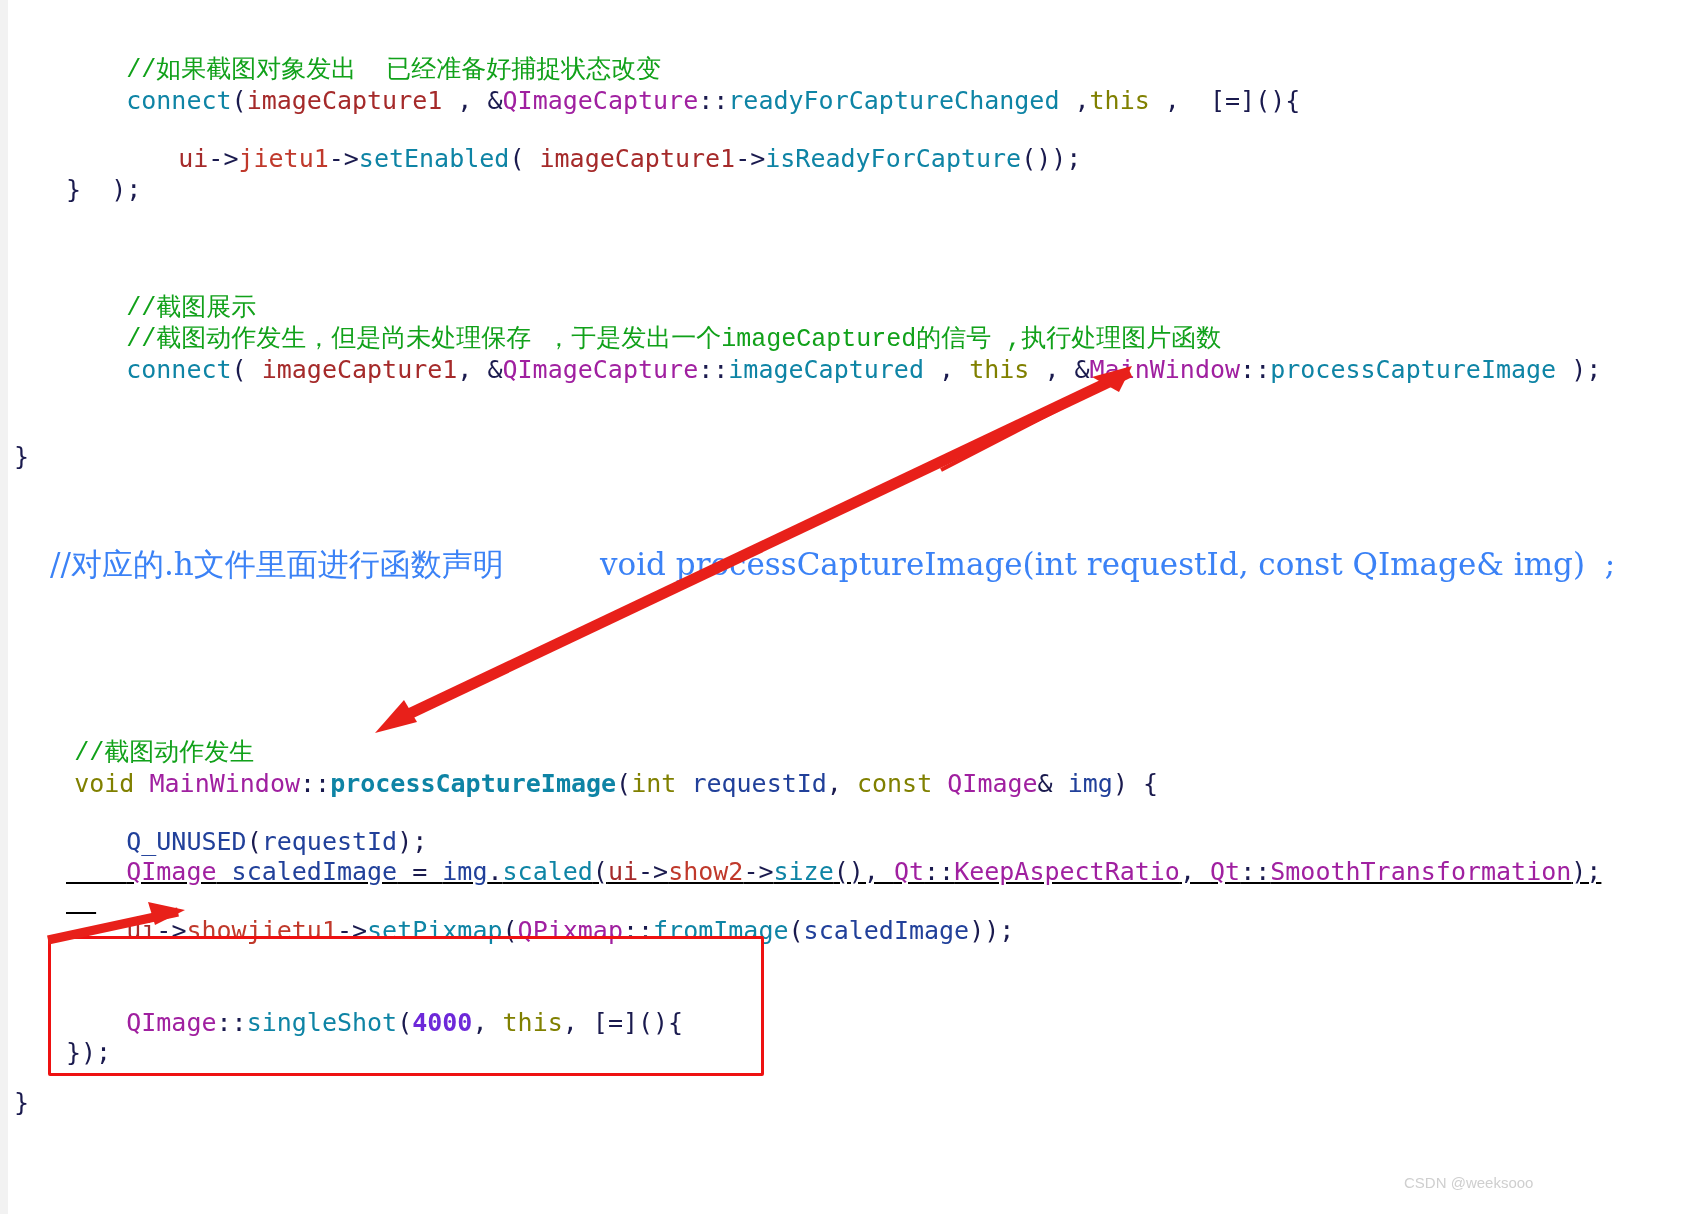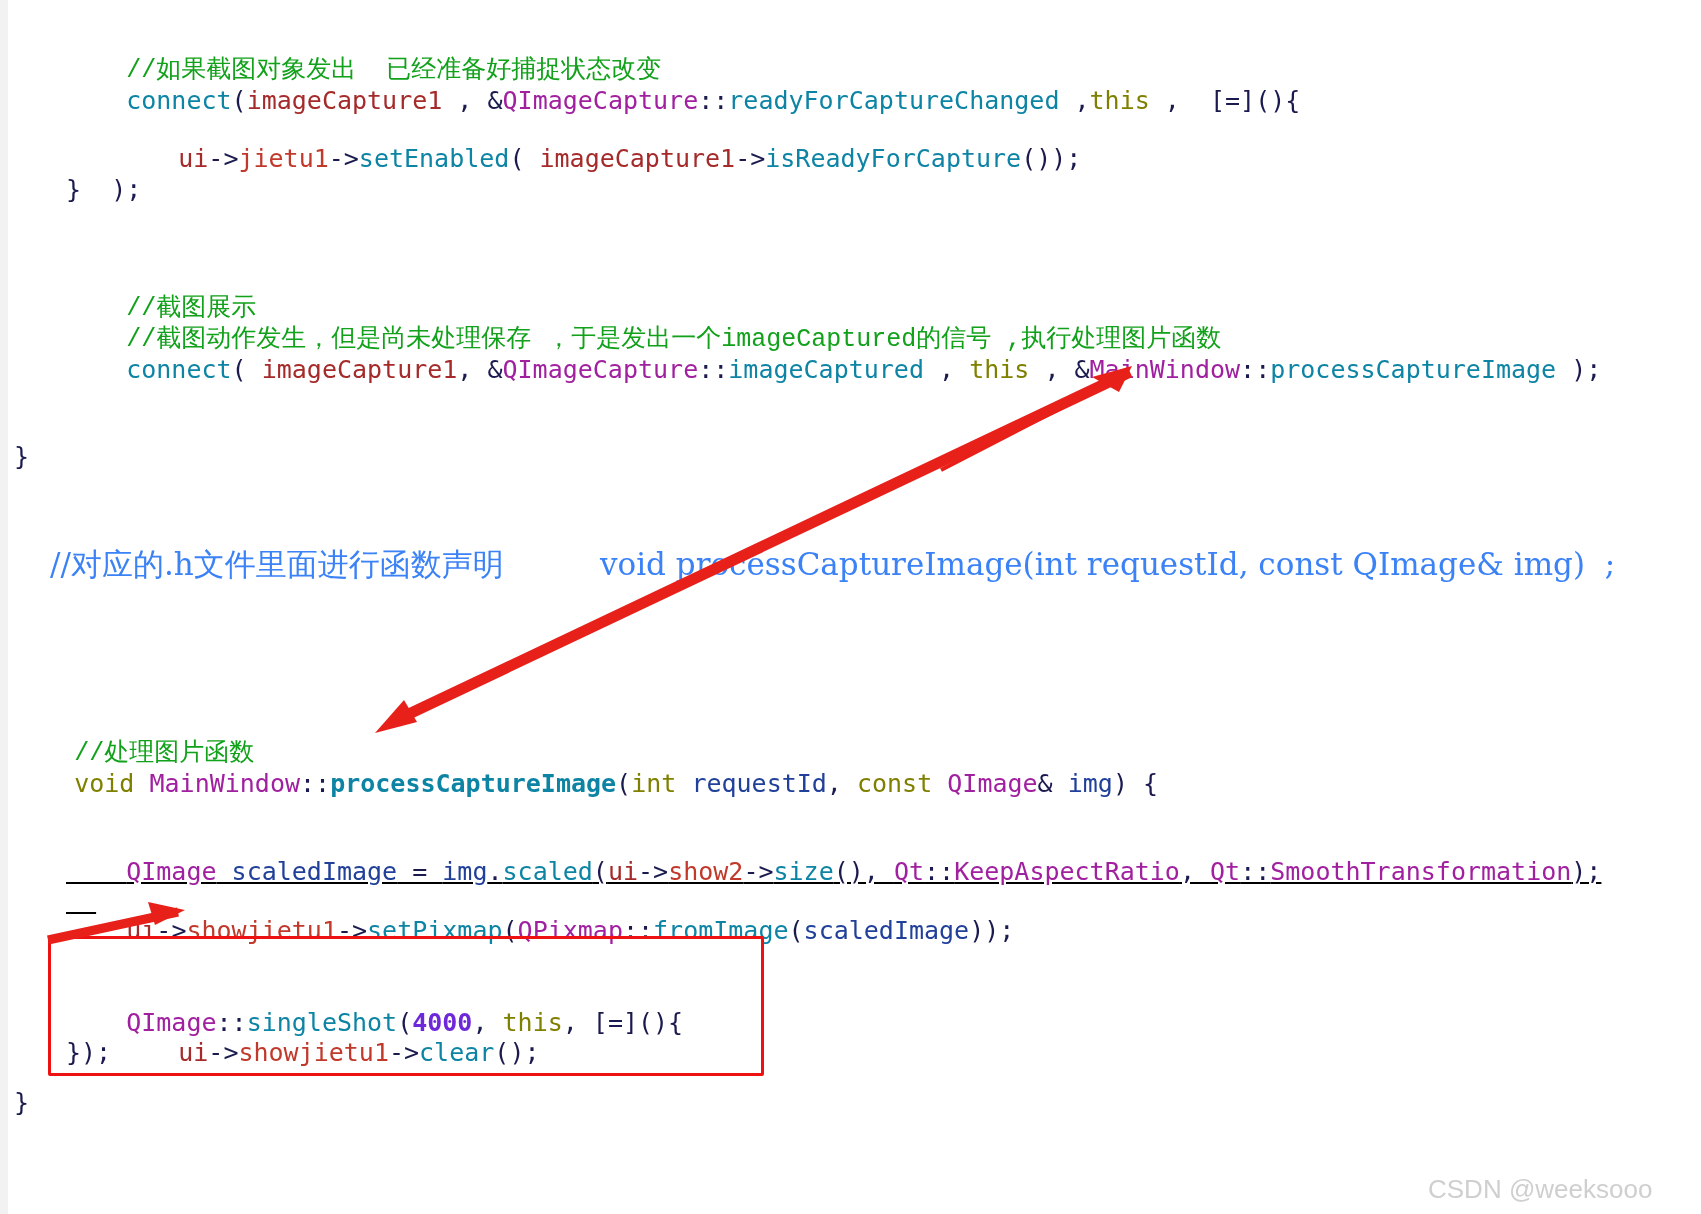"//处理图片函数" span.c-comment { text: //处理图片函数 -> //截图动作发生 }
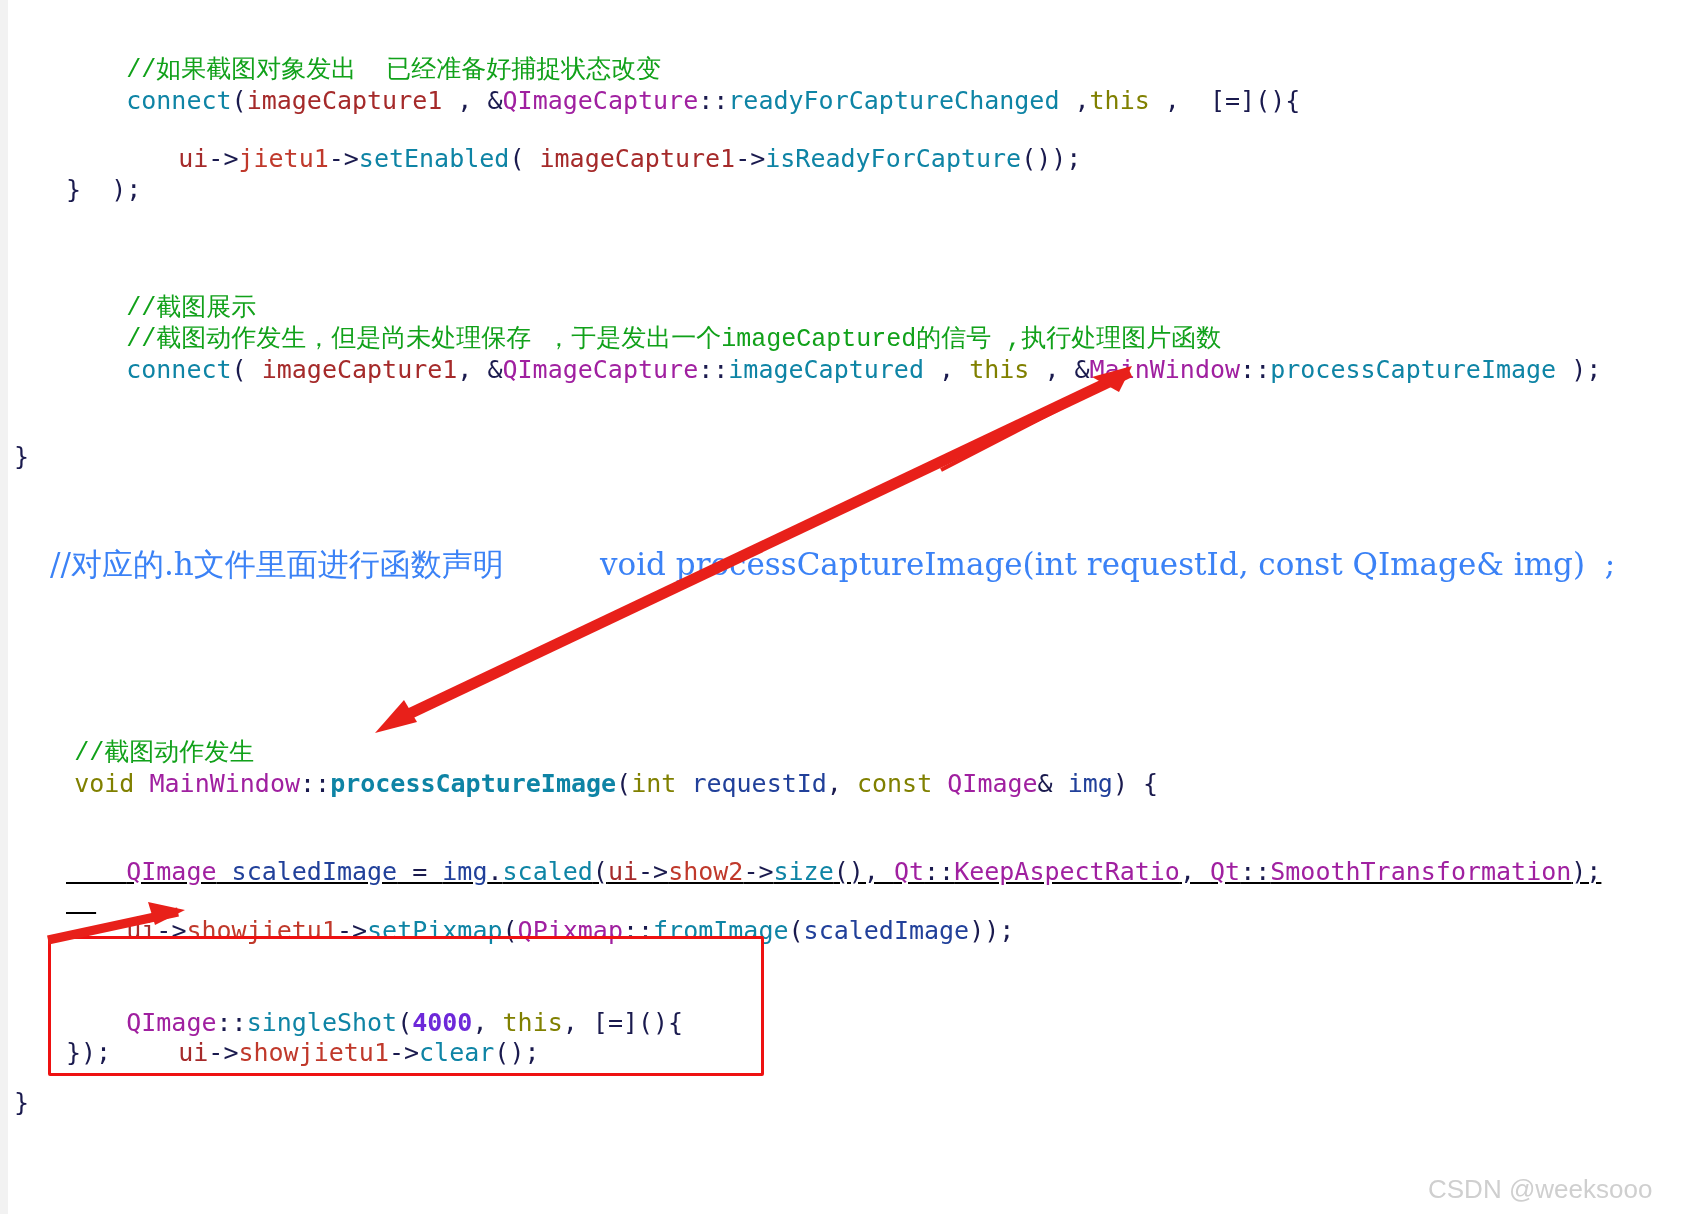"Q_UNUSED(requestId);" div.ln { html: none -> <div> <span>Q_UNUSED</span><span>(</span><span>requestId</span><span>);</span> </div> }
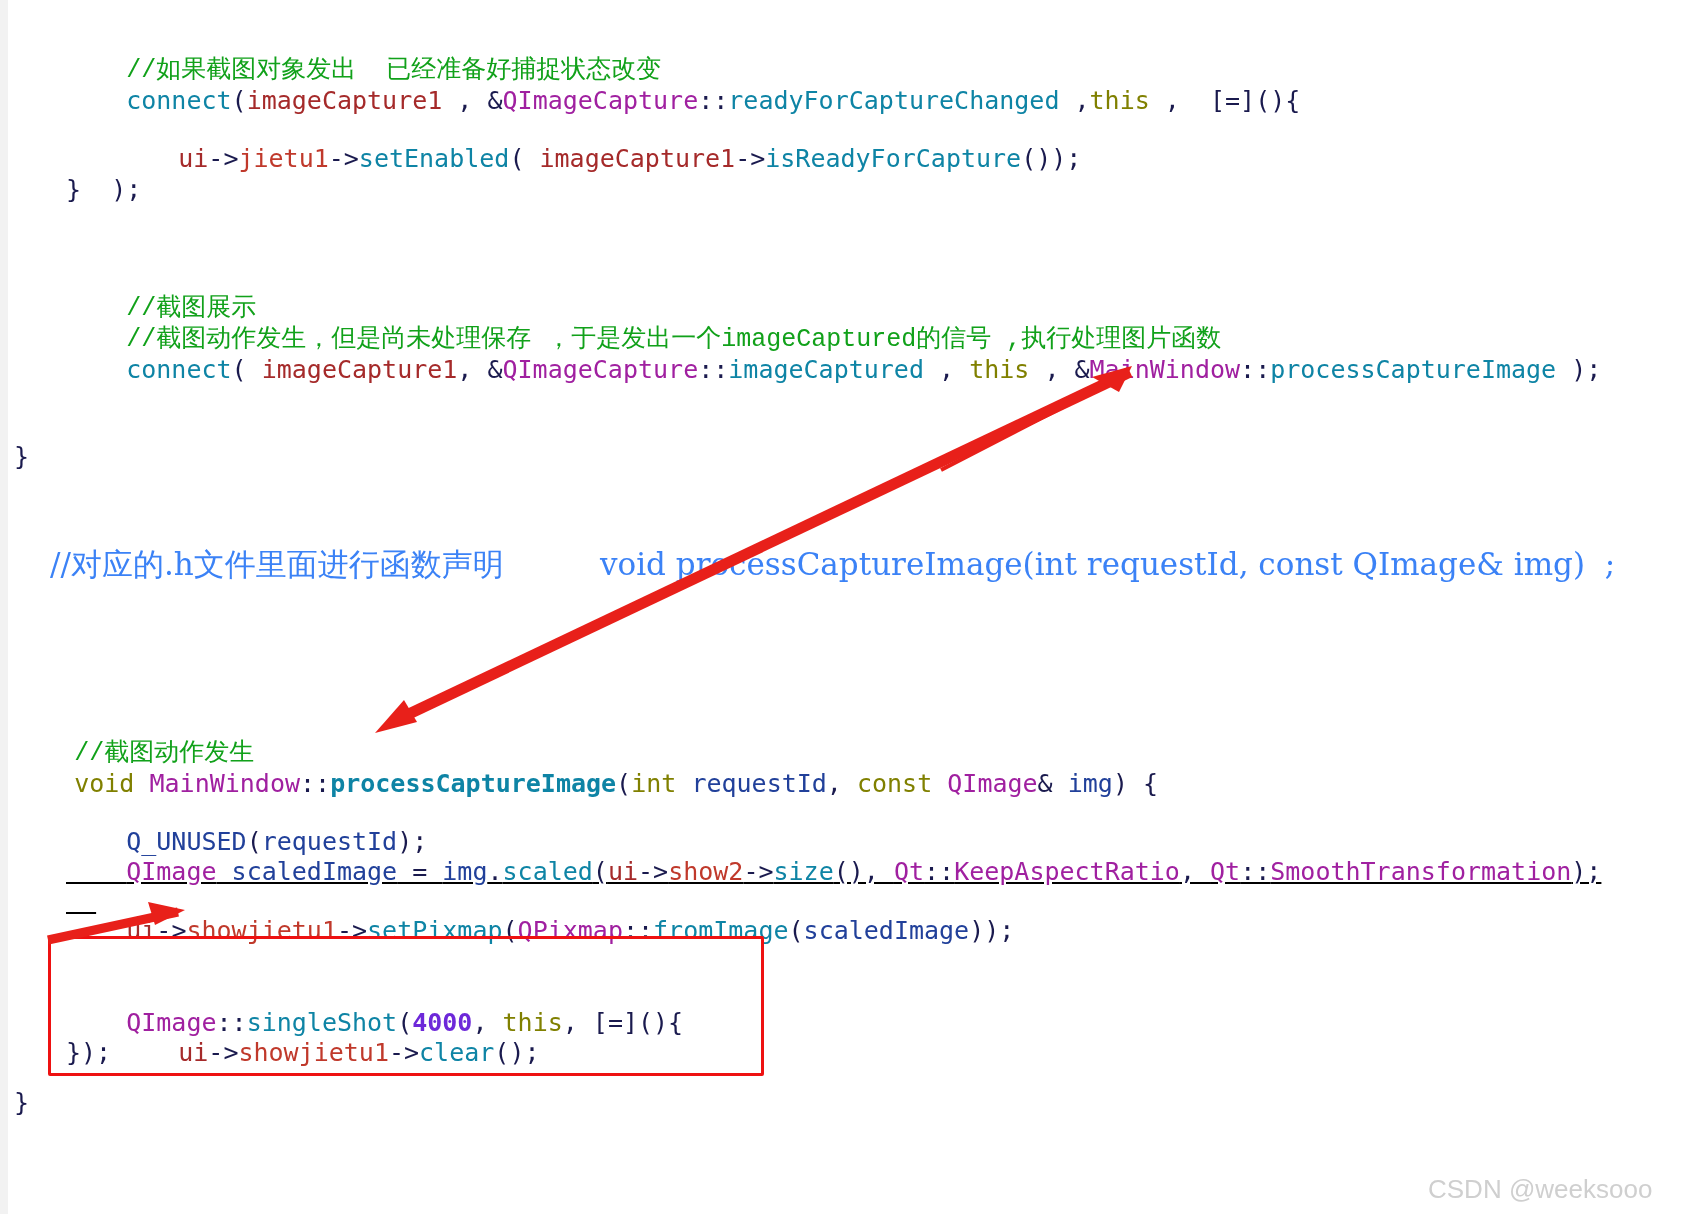"ui->showjietu1->clear();" div.ln { html: <div> <span>ui</span><span>-&gt;</span><span>showjietu1</span><span>-&gt;</span><span>clear</span><span>();</span> </div> -> none }
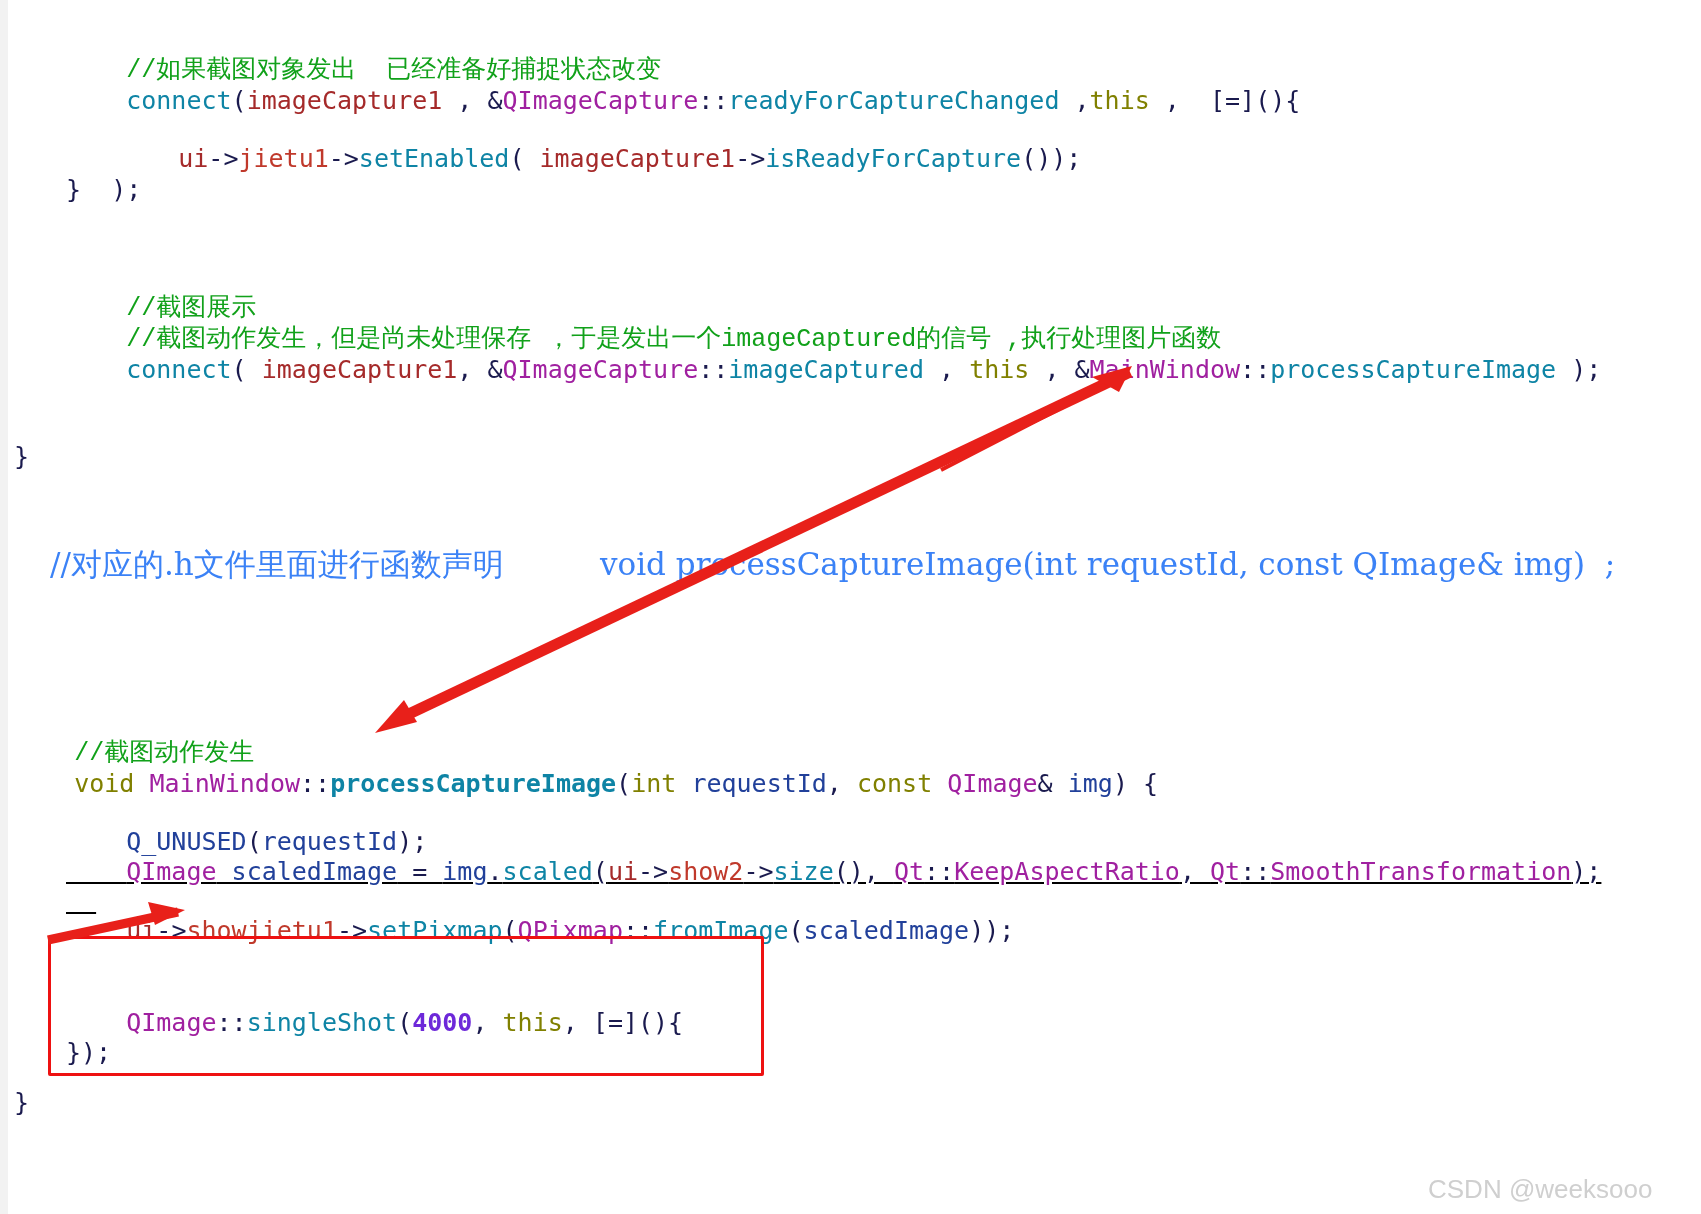"CSDN @weeksooo" .watermark { font-size: 26px -> 15px; margin-left: 24px -> none }
